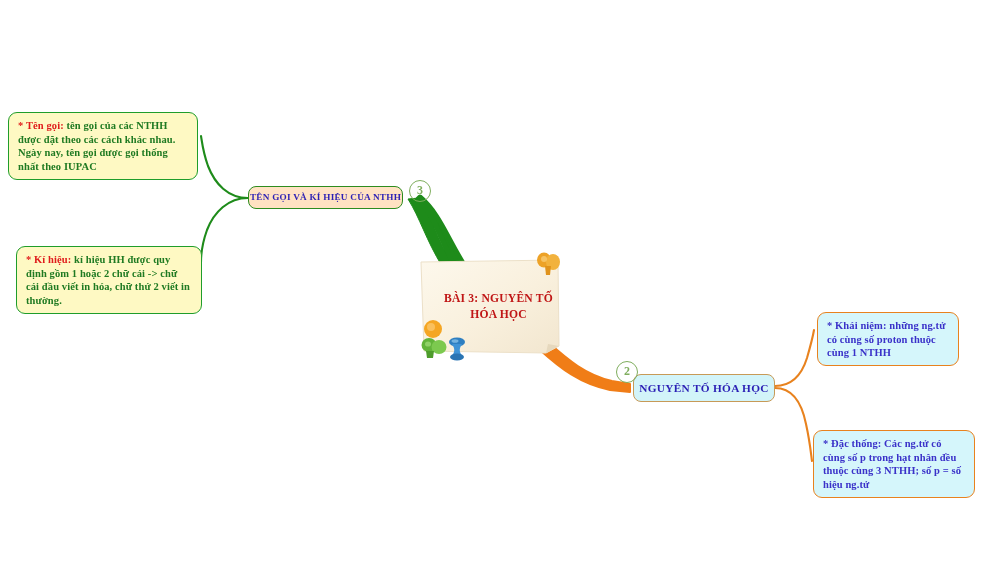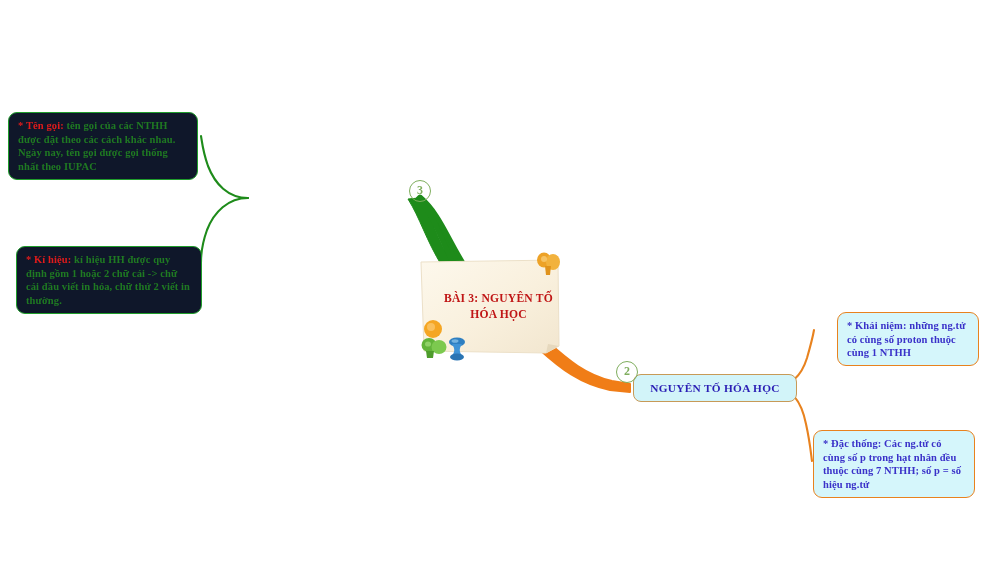"* Tên gọi: tên gọi" .note-yellow { background: #0f172a -> #fef9c3 }
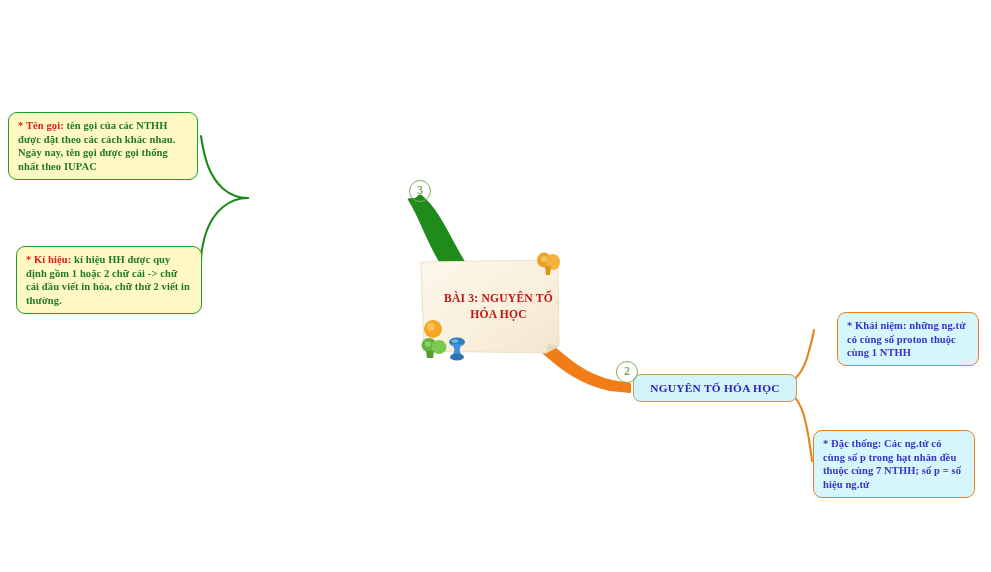"TÊN GỌI VÀ KÍ HIỆU" div.branch-node { html: none -> <div>TÊN GỌI VÀ KÍ HIỆU CỦA NTHH</div> }
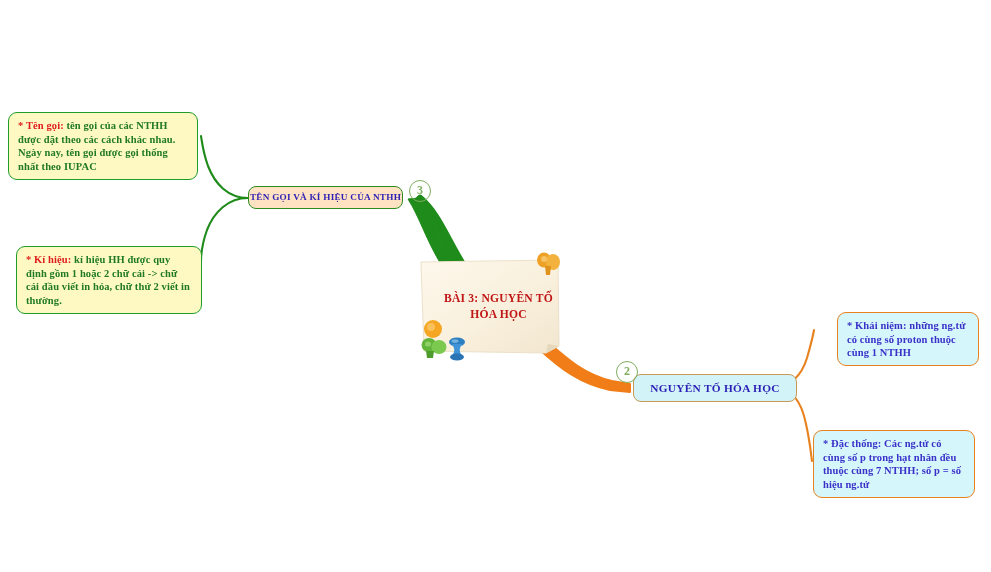"* Khái niệm: những ng.tử" #note-khai-niem { margin-left: 20px -> none }
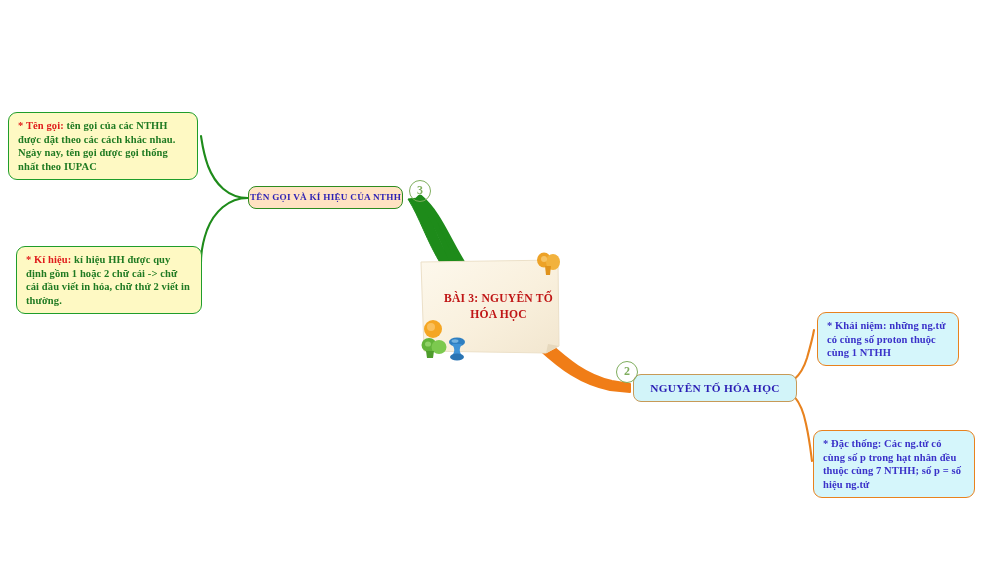"NGUYÊN TỐ HÓA HỌC" #node-nguyen-to { width: 164px -> 142px }
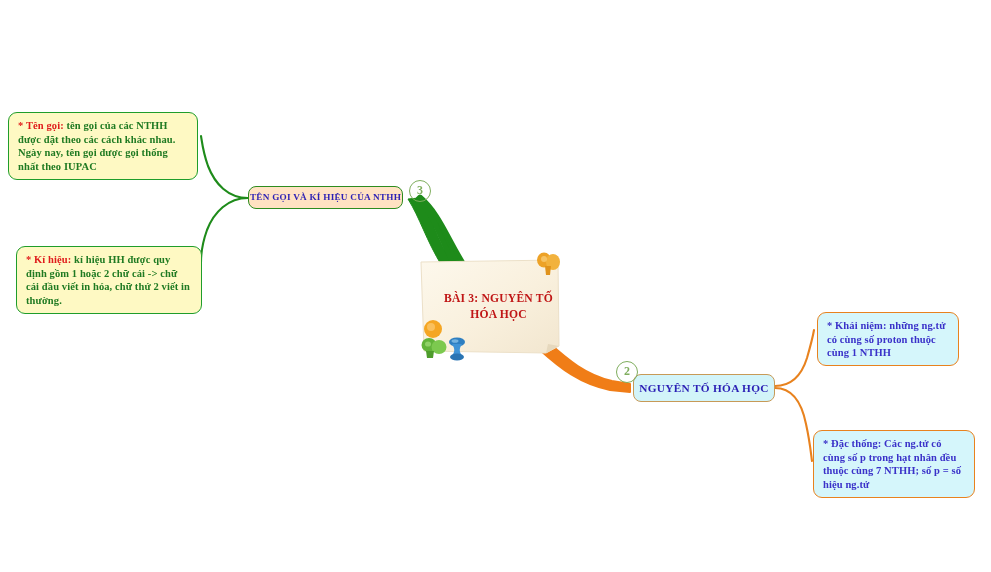"Các ng.tử có cùng số" span { text: 7 -> 3 }
